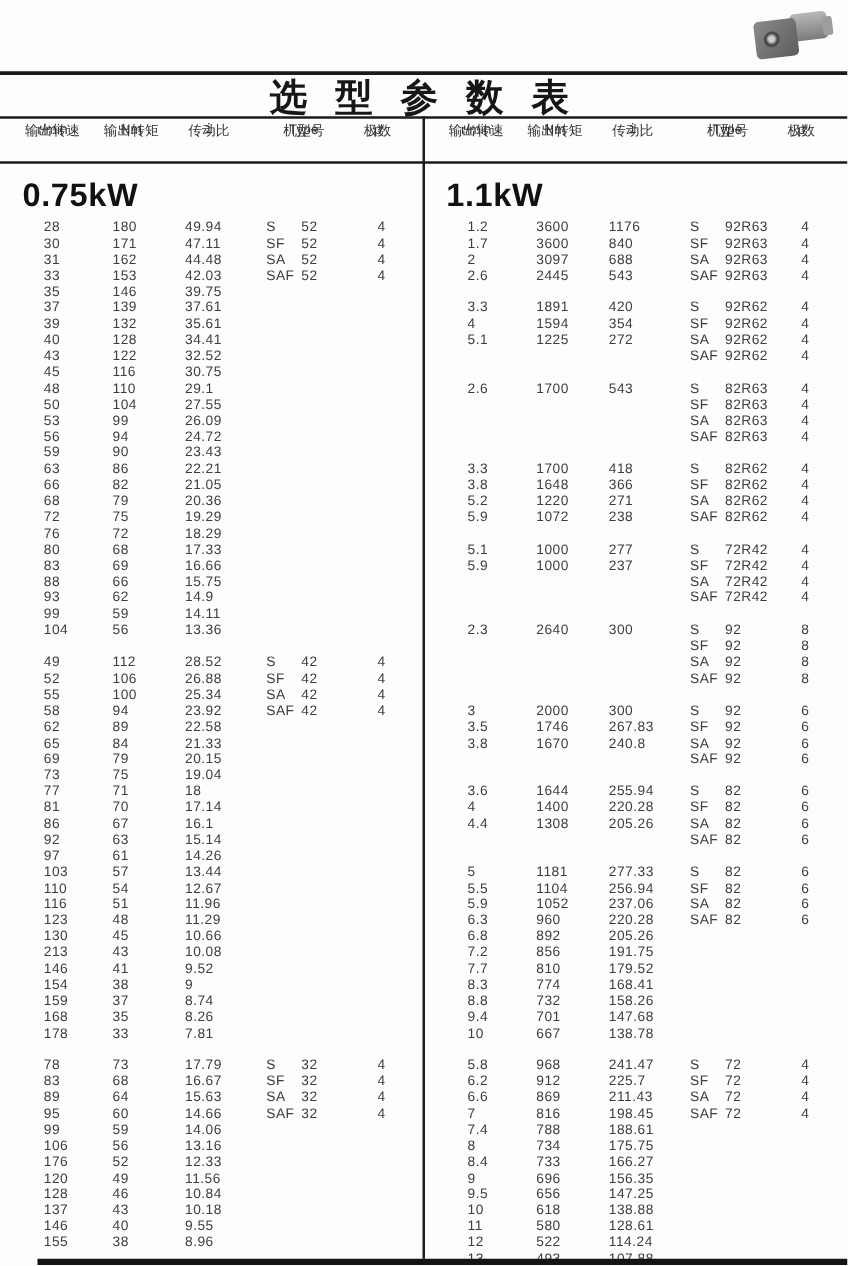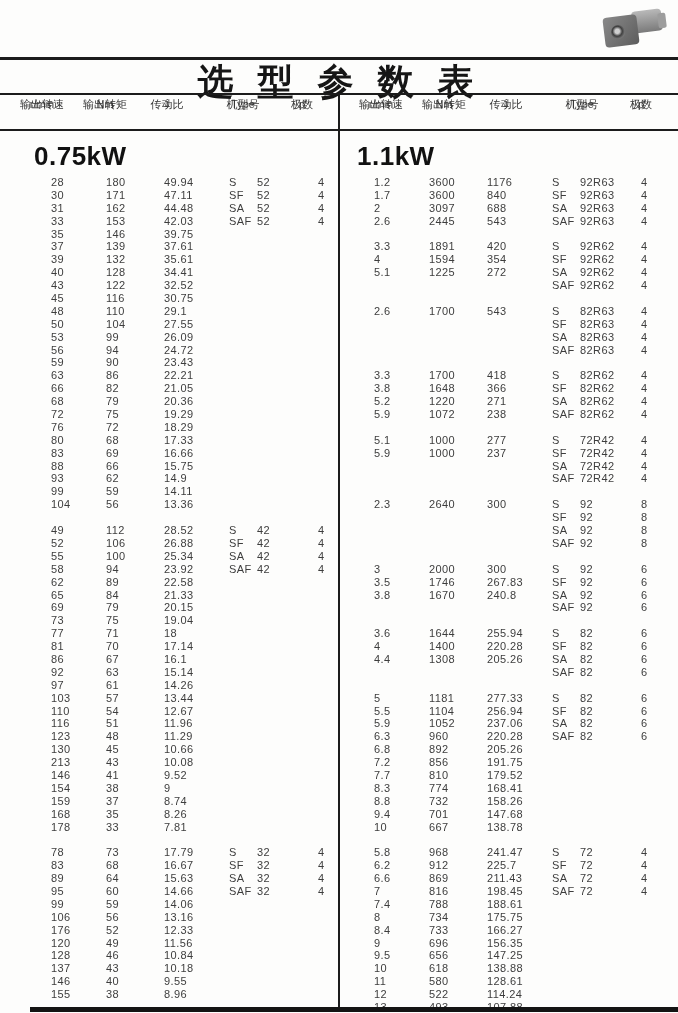"选 型 参 数 表" .page-title { font-size: 36px -> 30px }
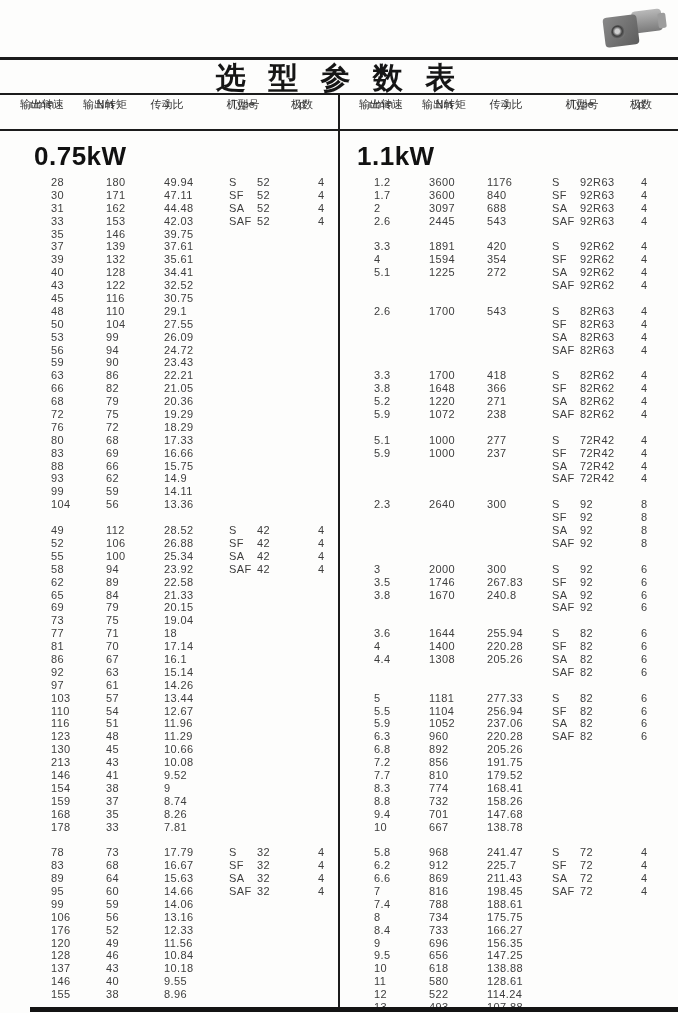"0.75kW" .power-column.left { left: 16px -> 0 }
